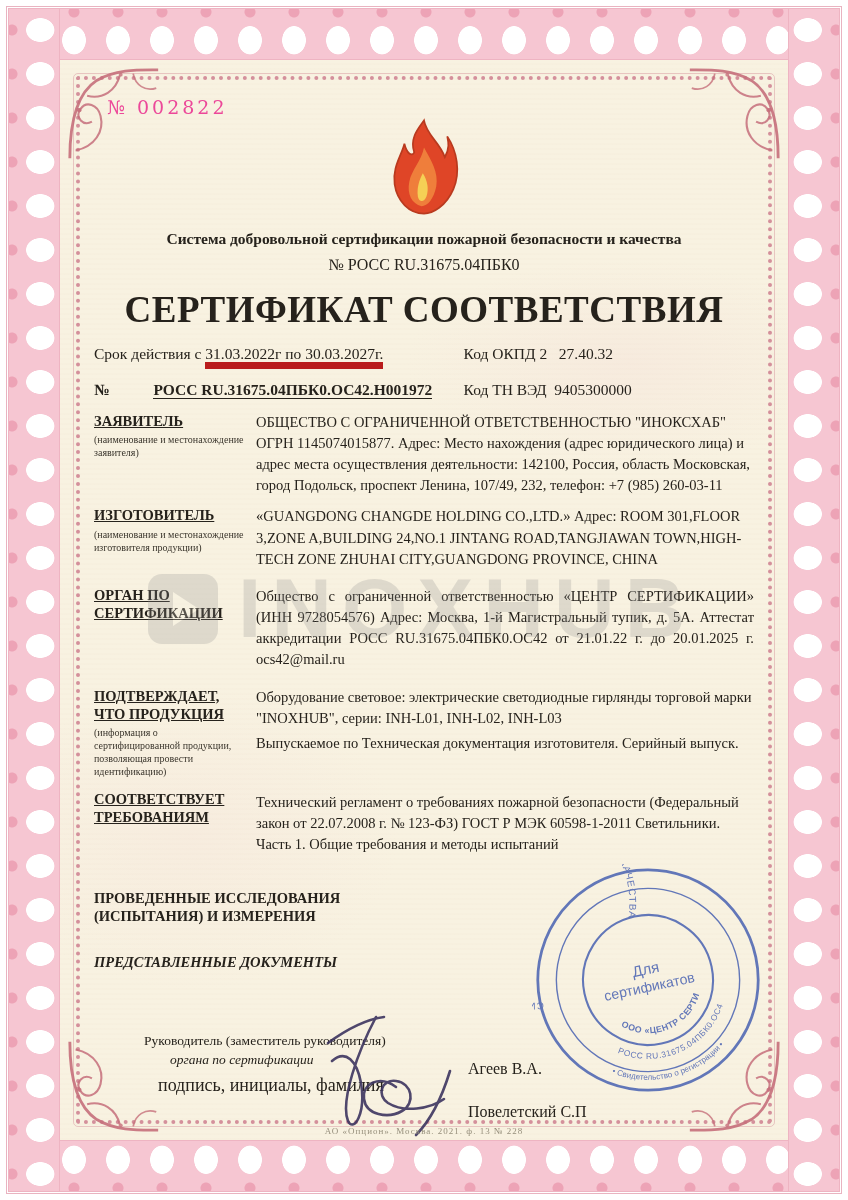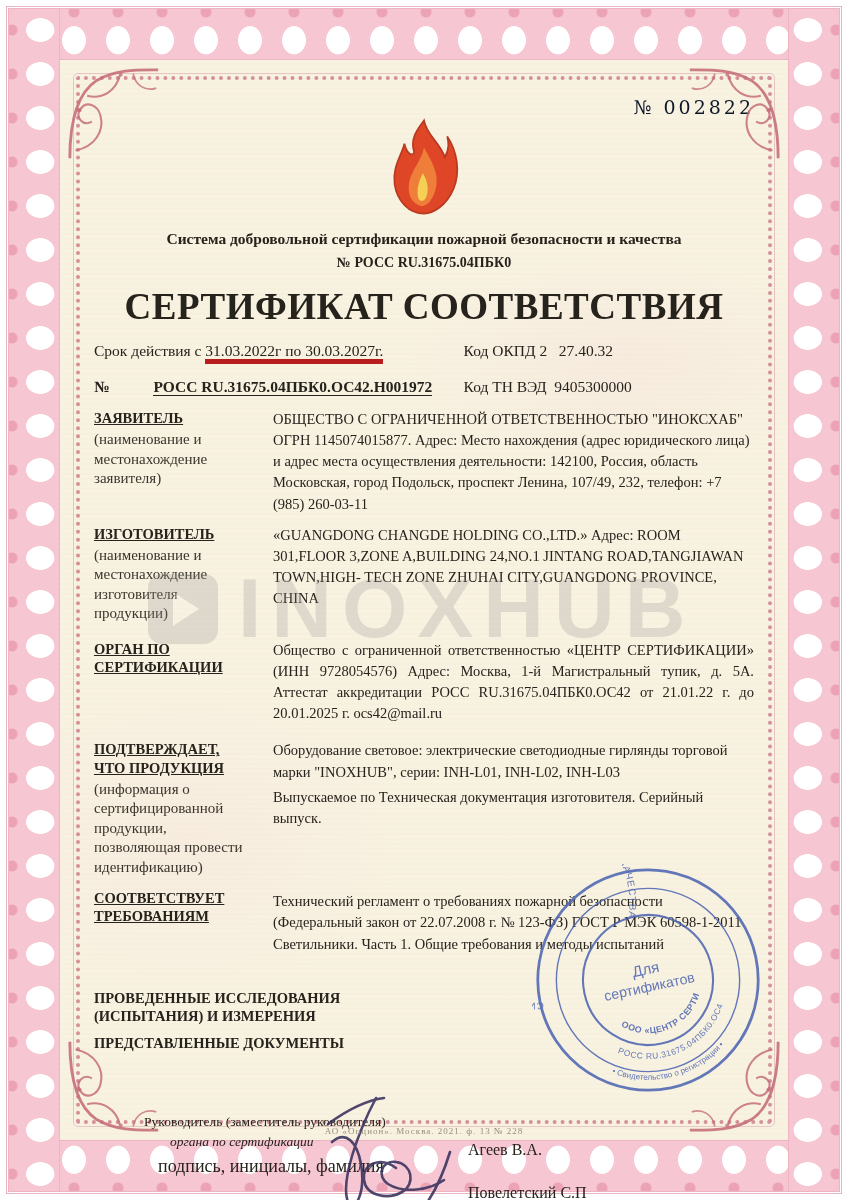"№ 002822" .serial { color: #0f172a -> #ec4899; text-align: right -> none }
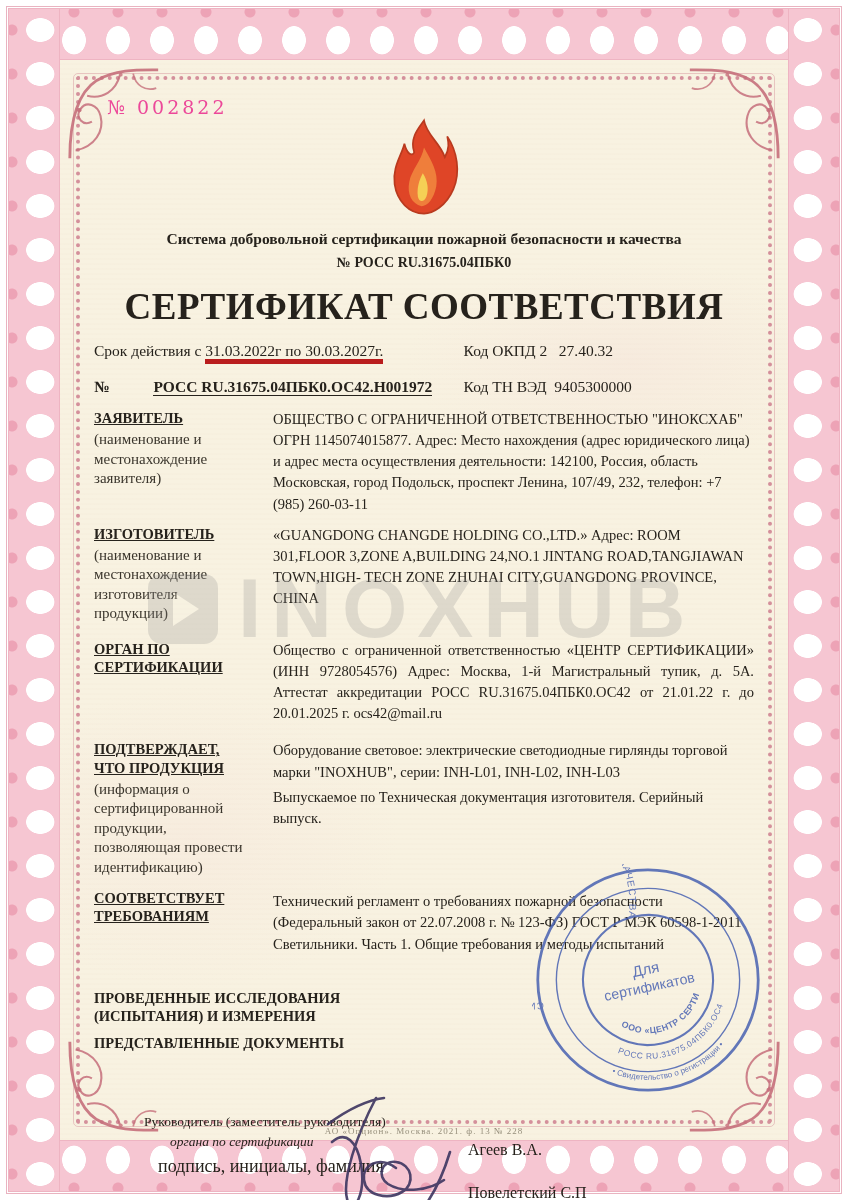"№ РОСС RU.31675.04ПБК0" .hdr-num { font-size: 14px -> 16px; font-weight: bold -> normal }
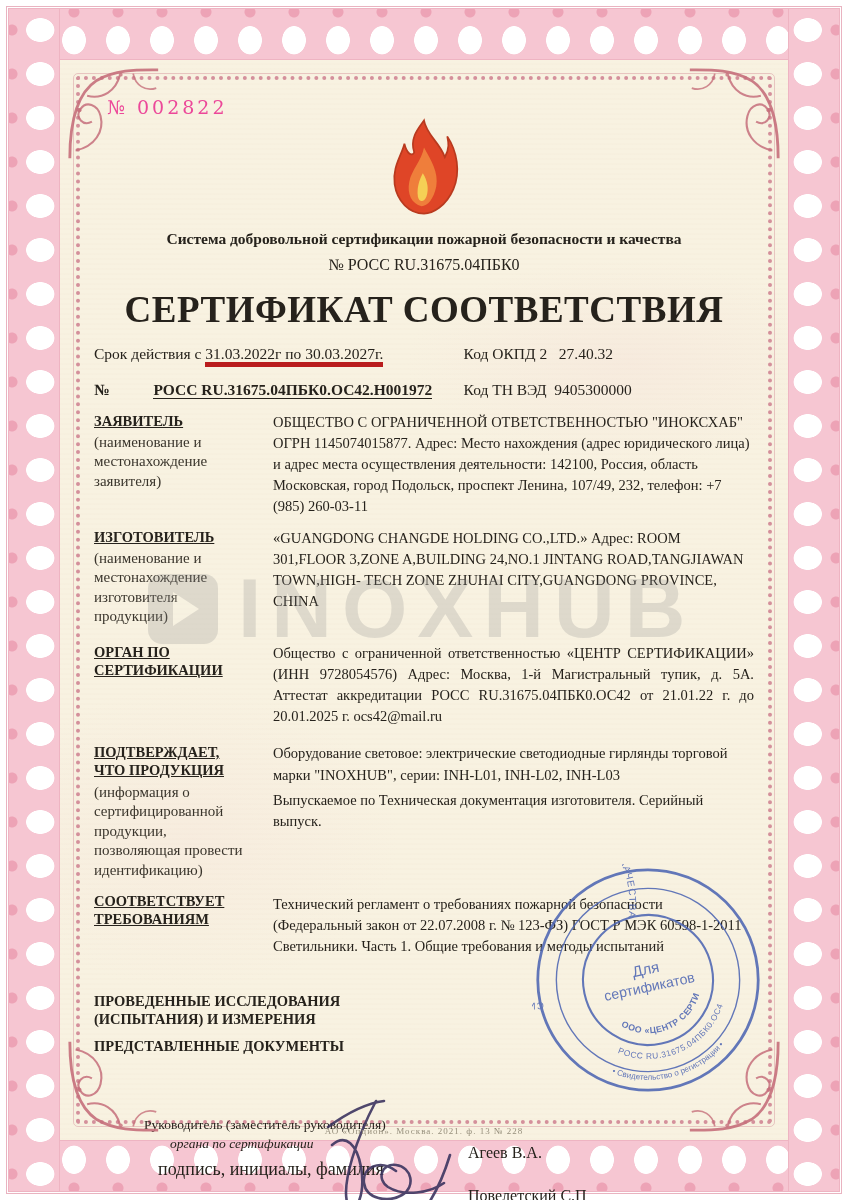"31.03.2022г по 30.03.2027г." .u { border-bottom: 5px solid #b91c1c -> 7px solid #b91c1c }
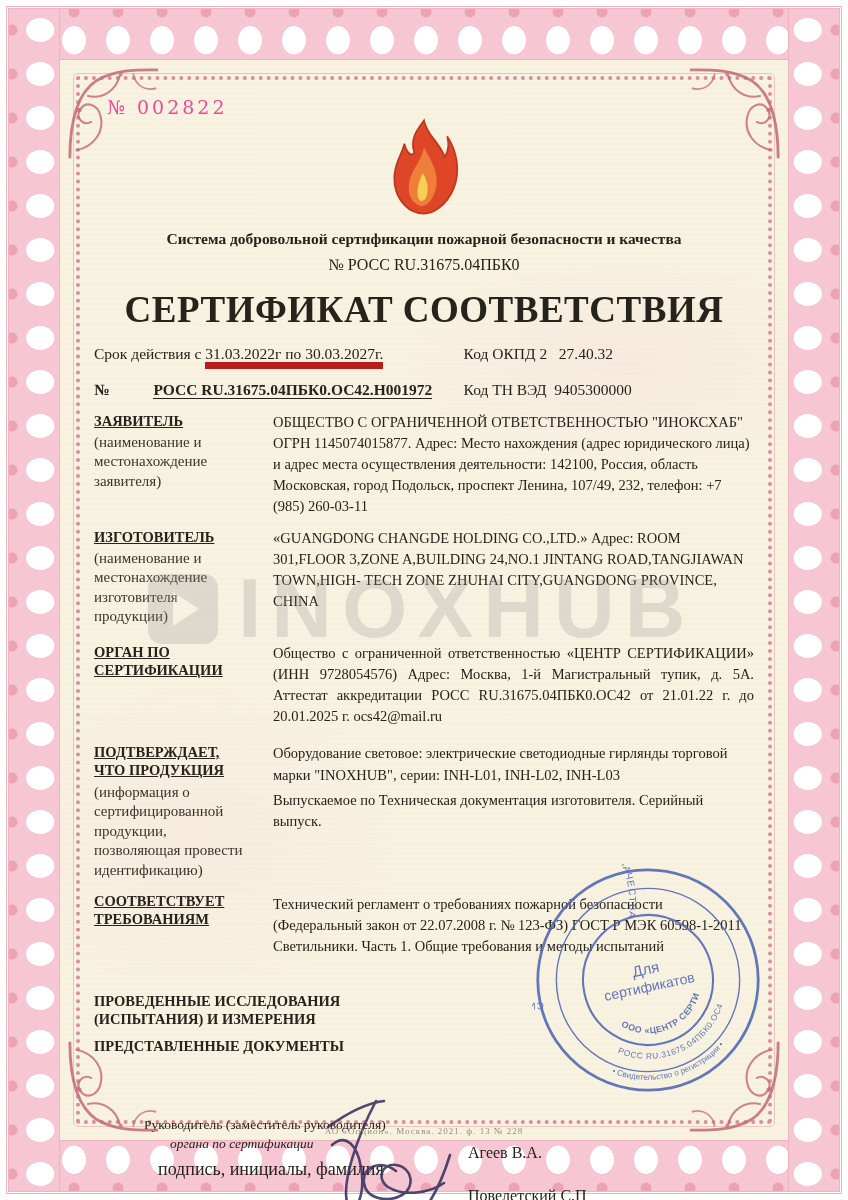"ЗАЯВИТЕЛЬ" .sec { column-gap: 27px -> 10px }
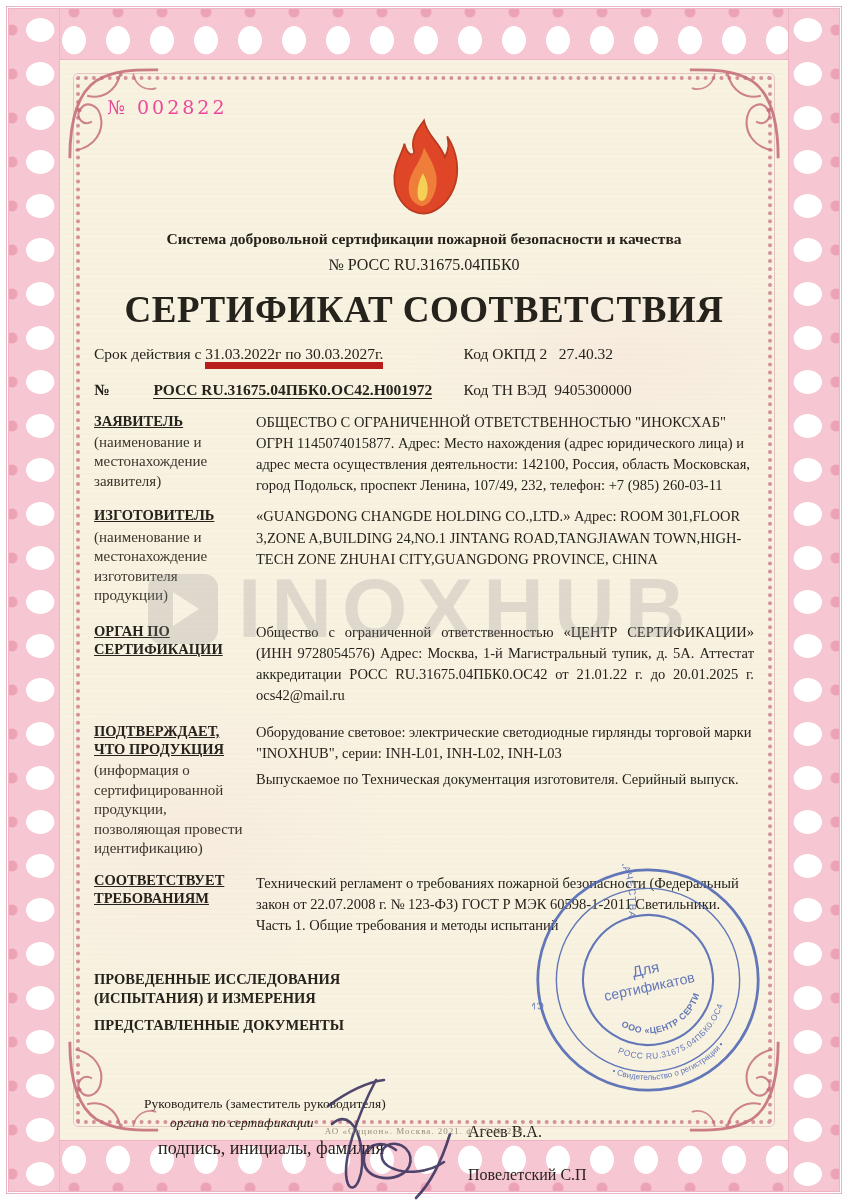"(наименование и местонахождение" .sec-sub { font-size: 15px -> 10px }
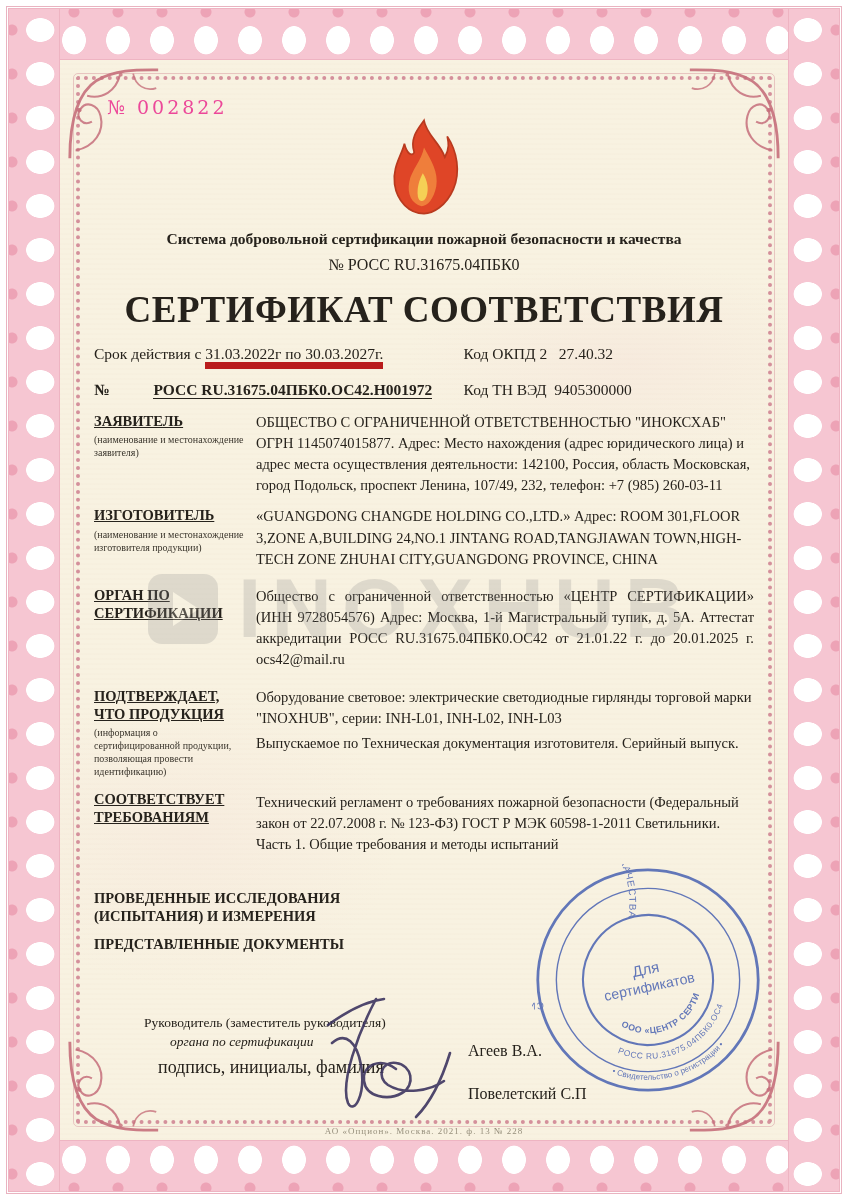"ПРЕДСТАВЛЕННЫЕ ДОКУМЕНТЫ" .docs-label { font-style: none -> italic; margin-top: 8px -> 26px }
